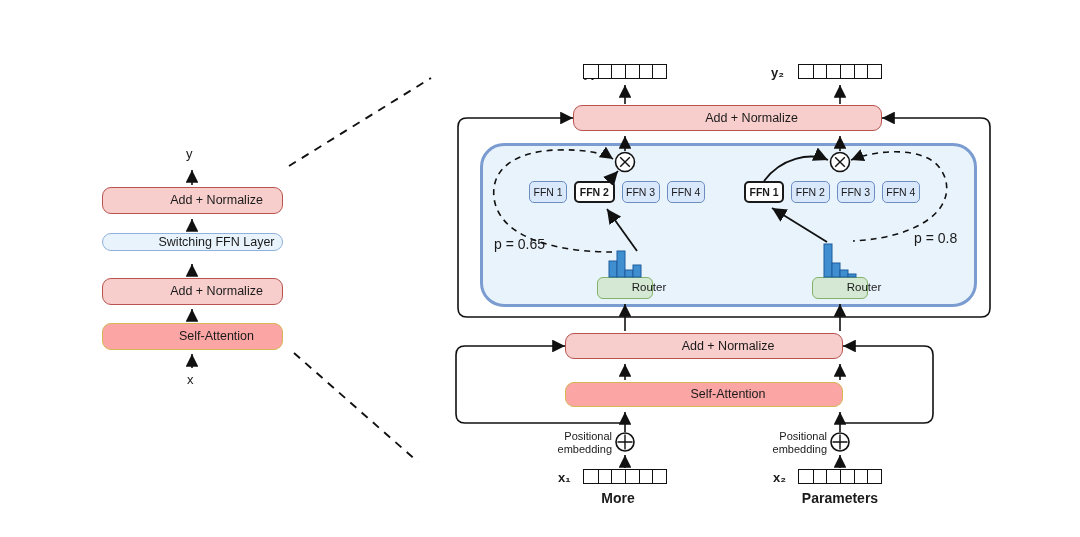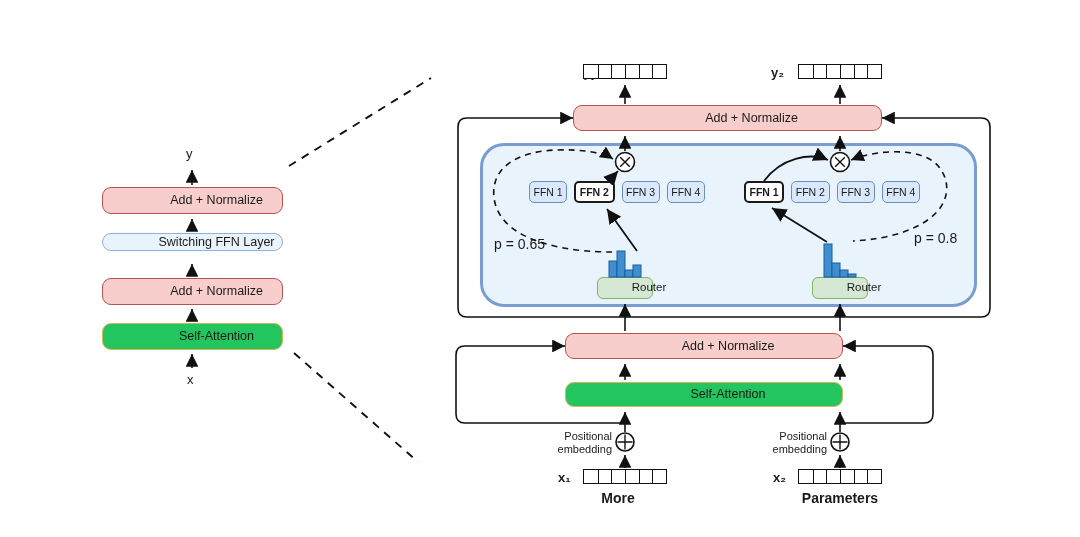"Self-Attention" .yellow { background: #22c55e -> #fca5a5 }
